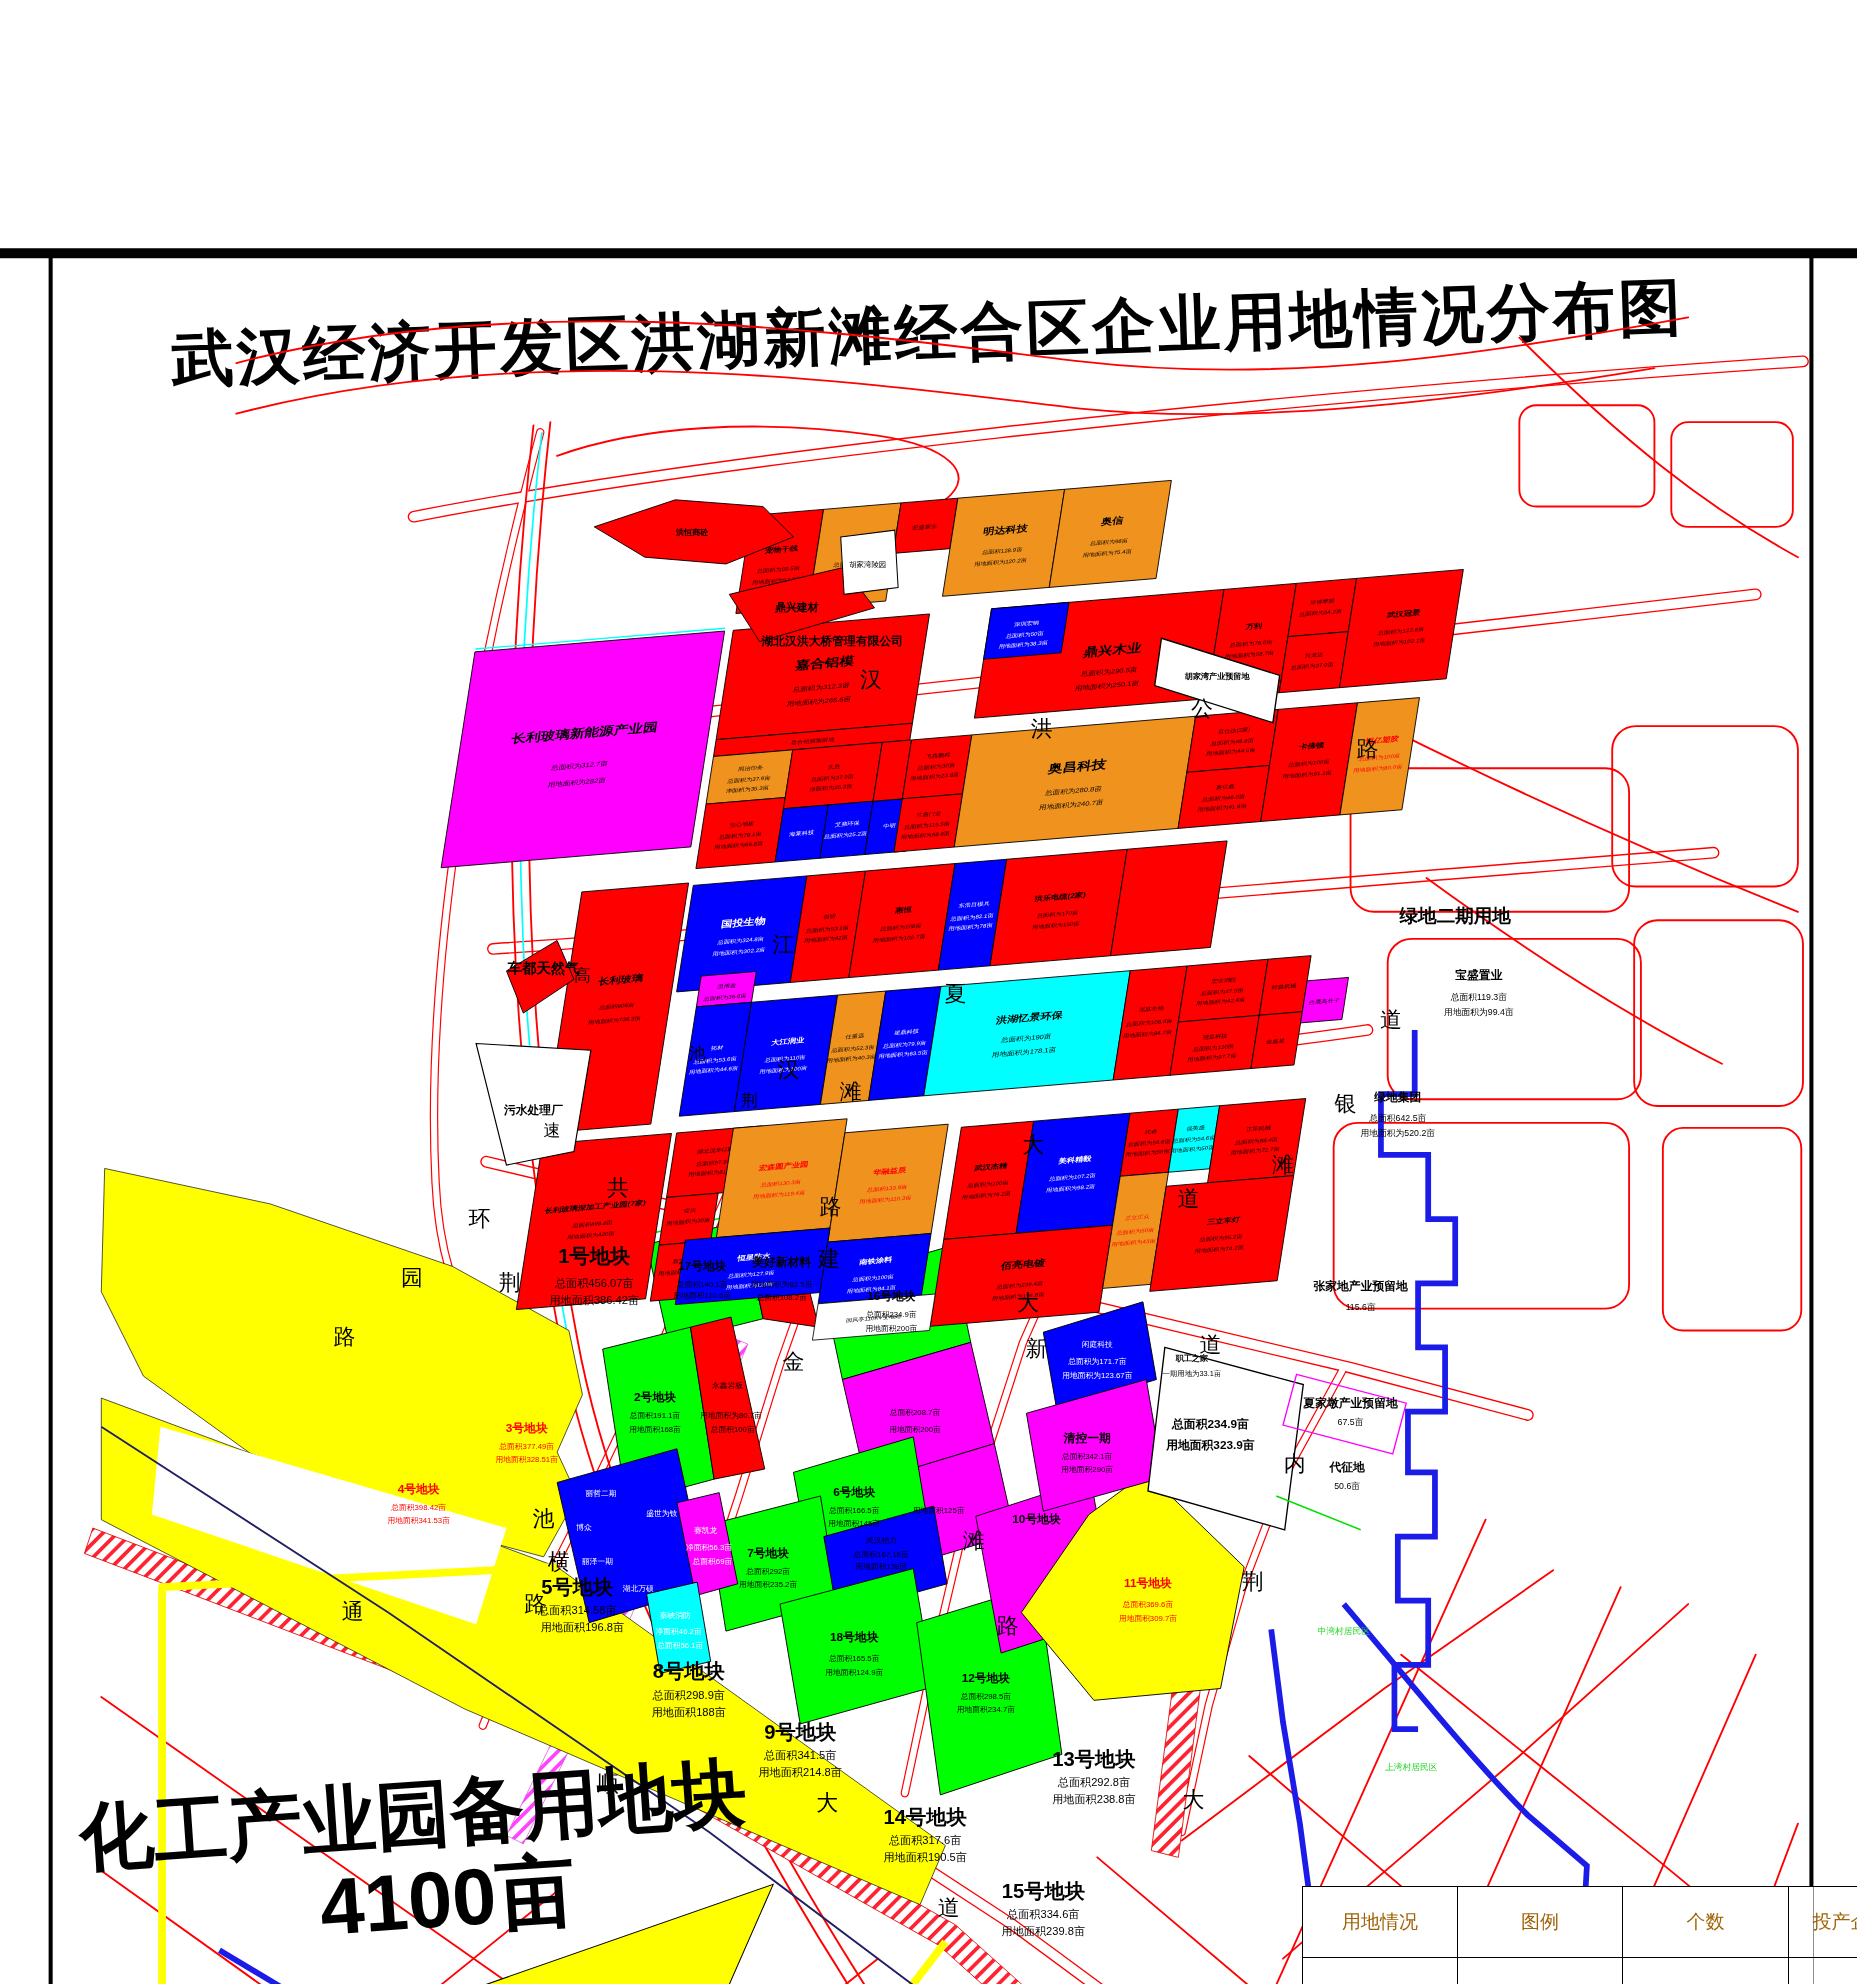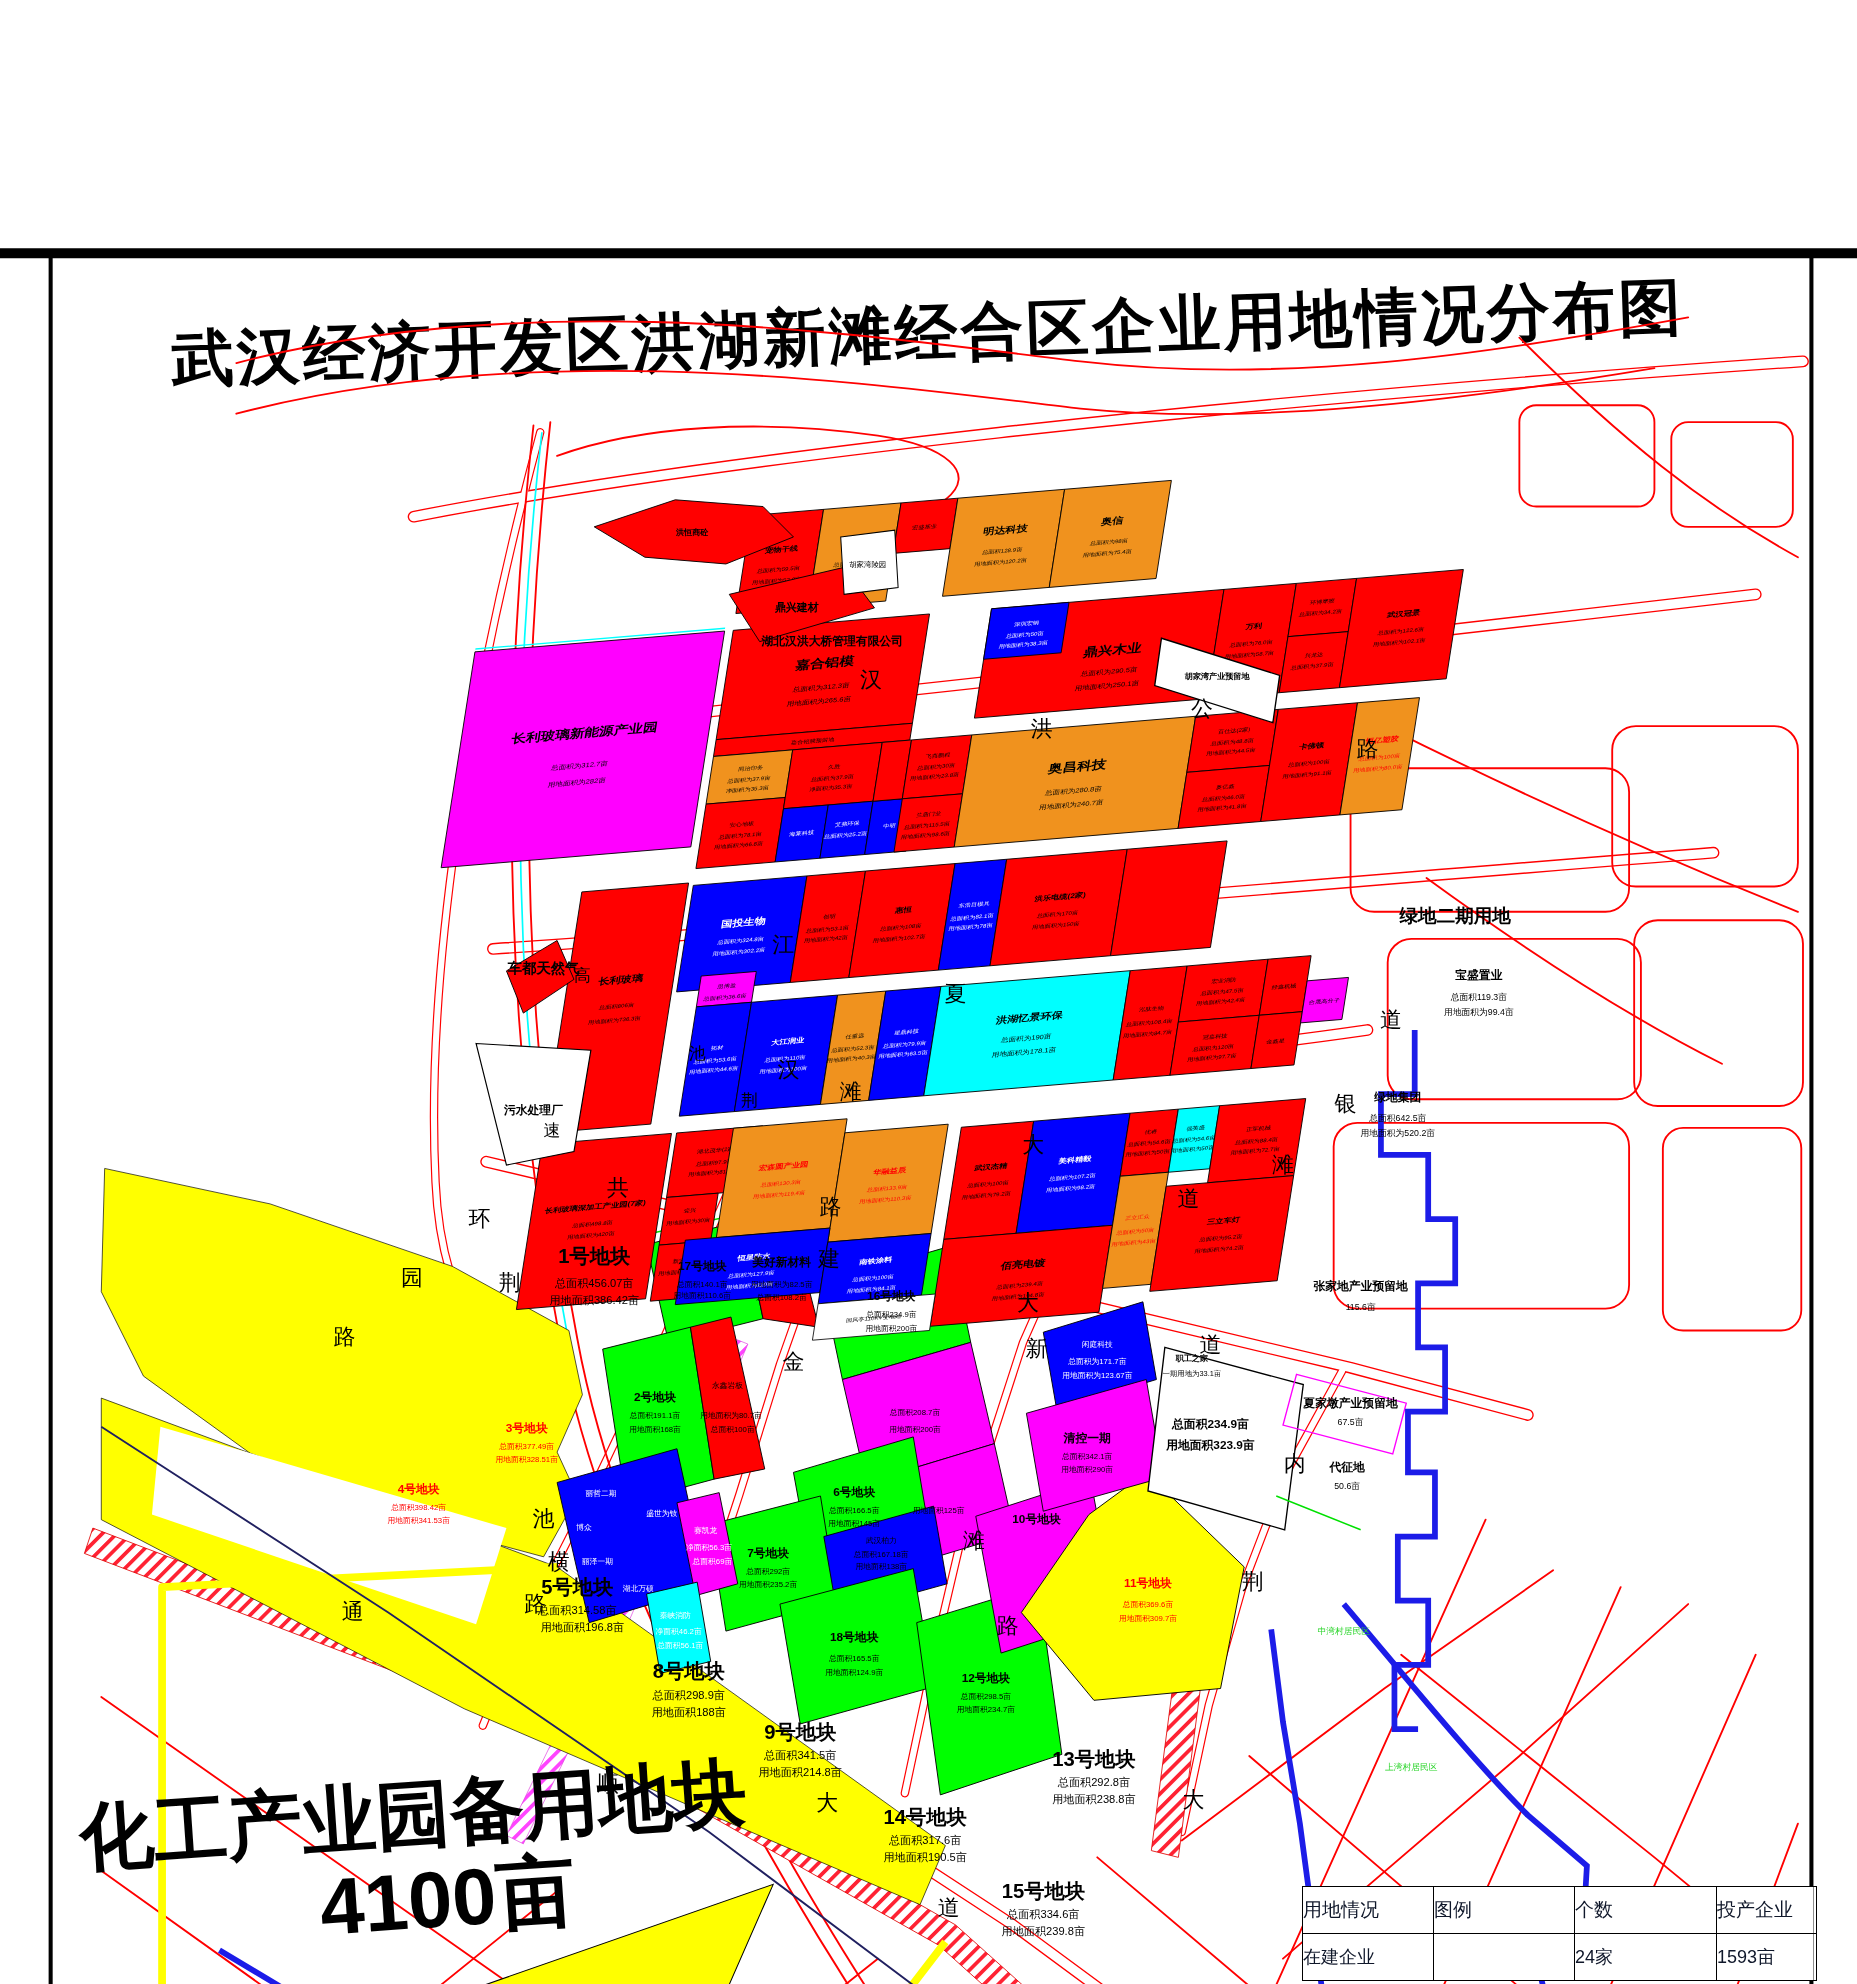"用地情况" .legend td,.legend th { color: #0f172a -> #a16207; padding: 0 -> 12px; text-align: left -> center }
